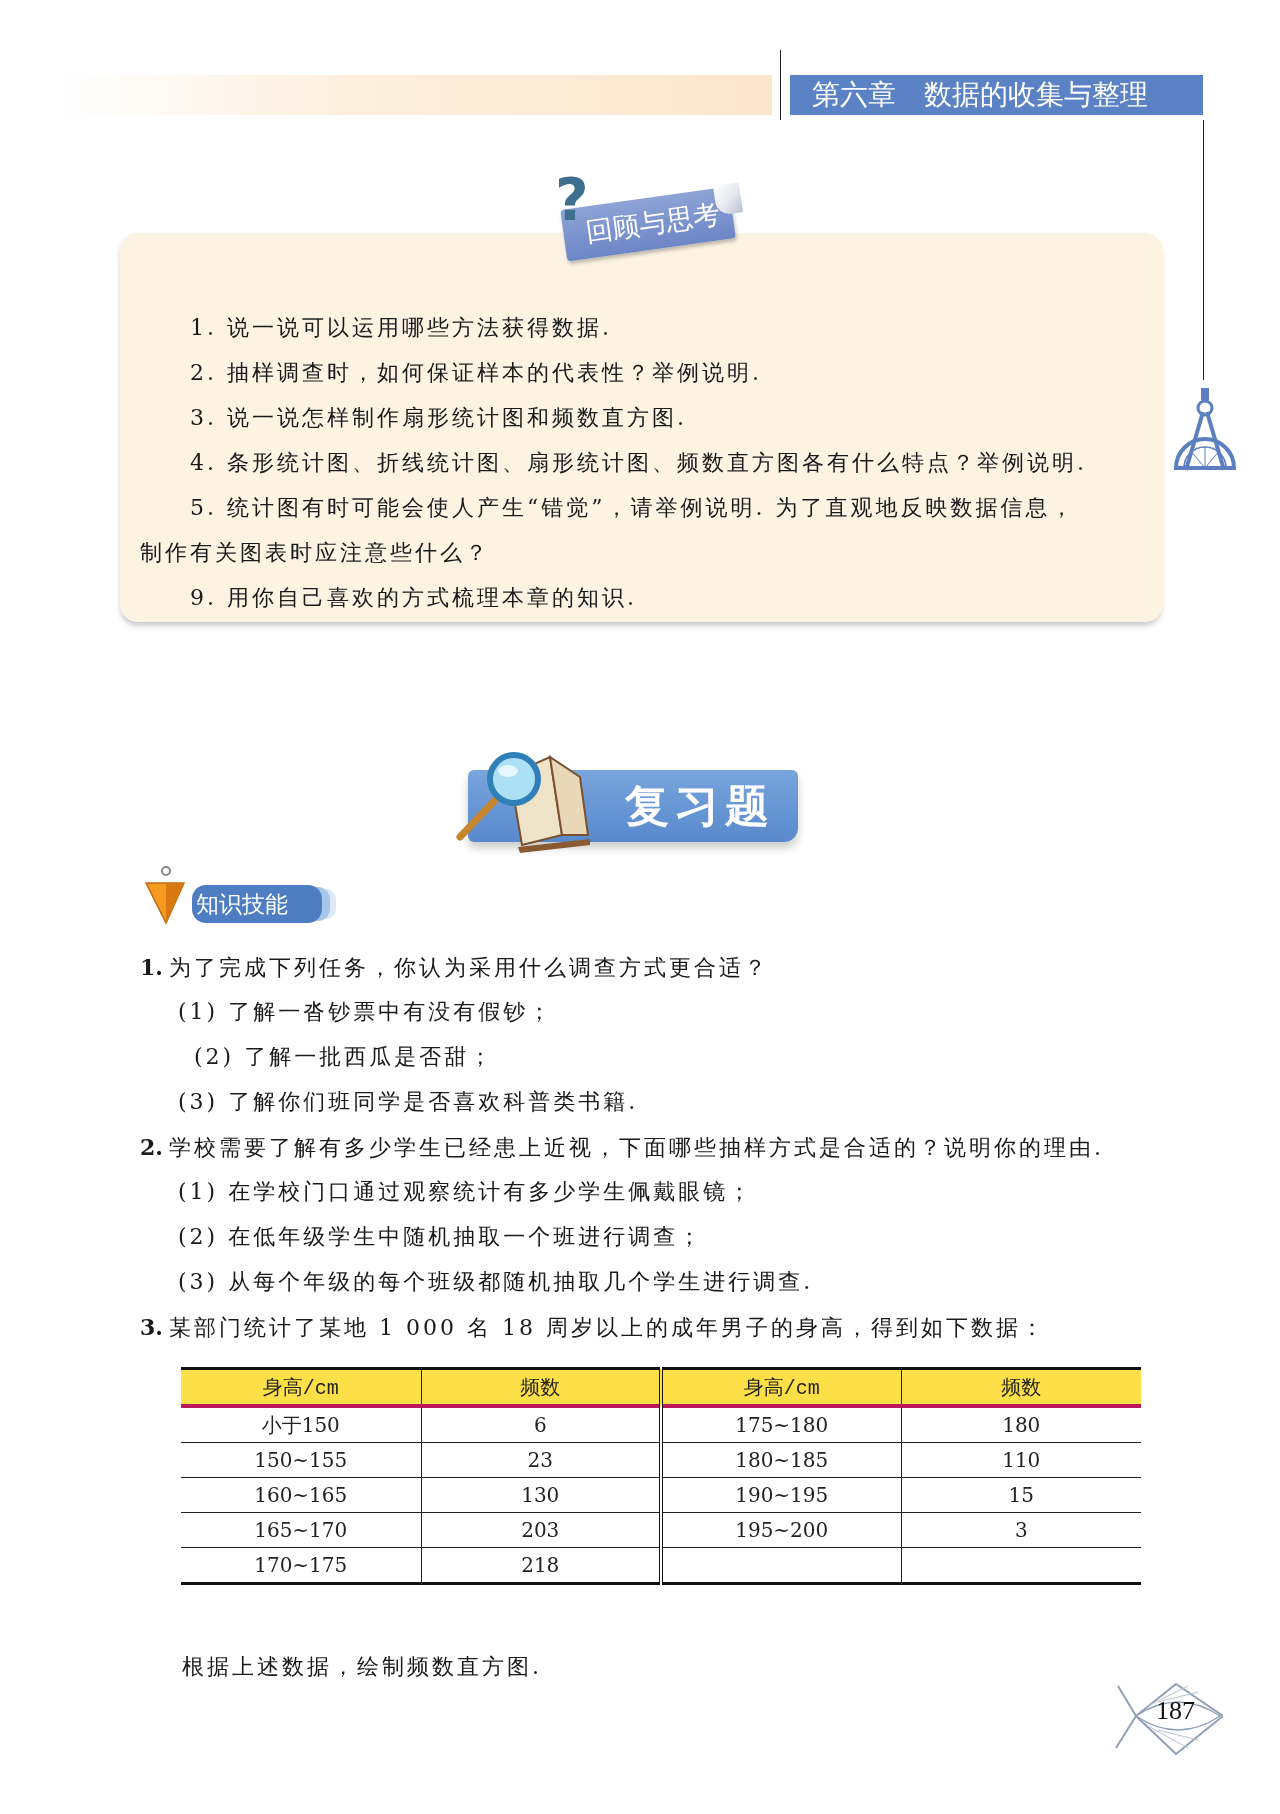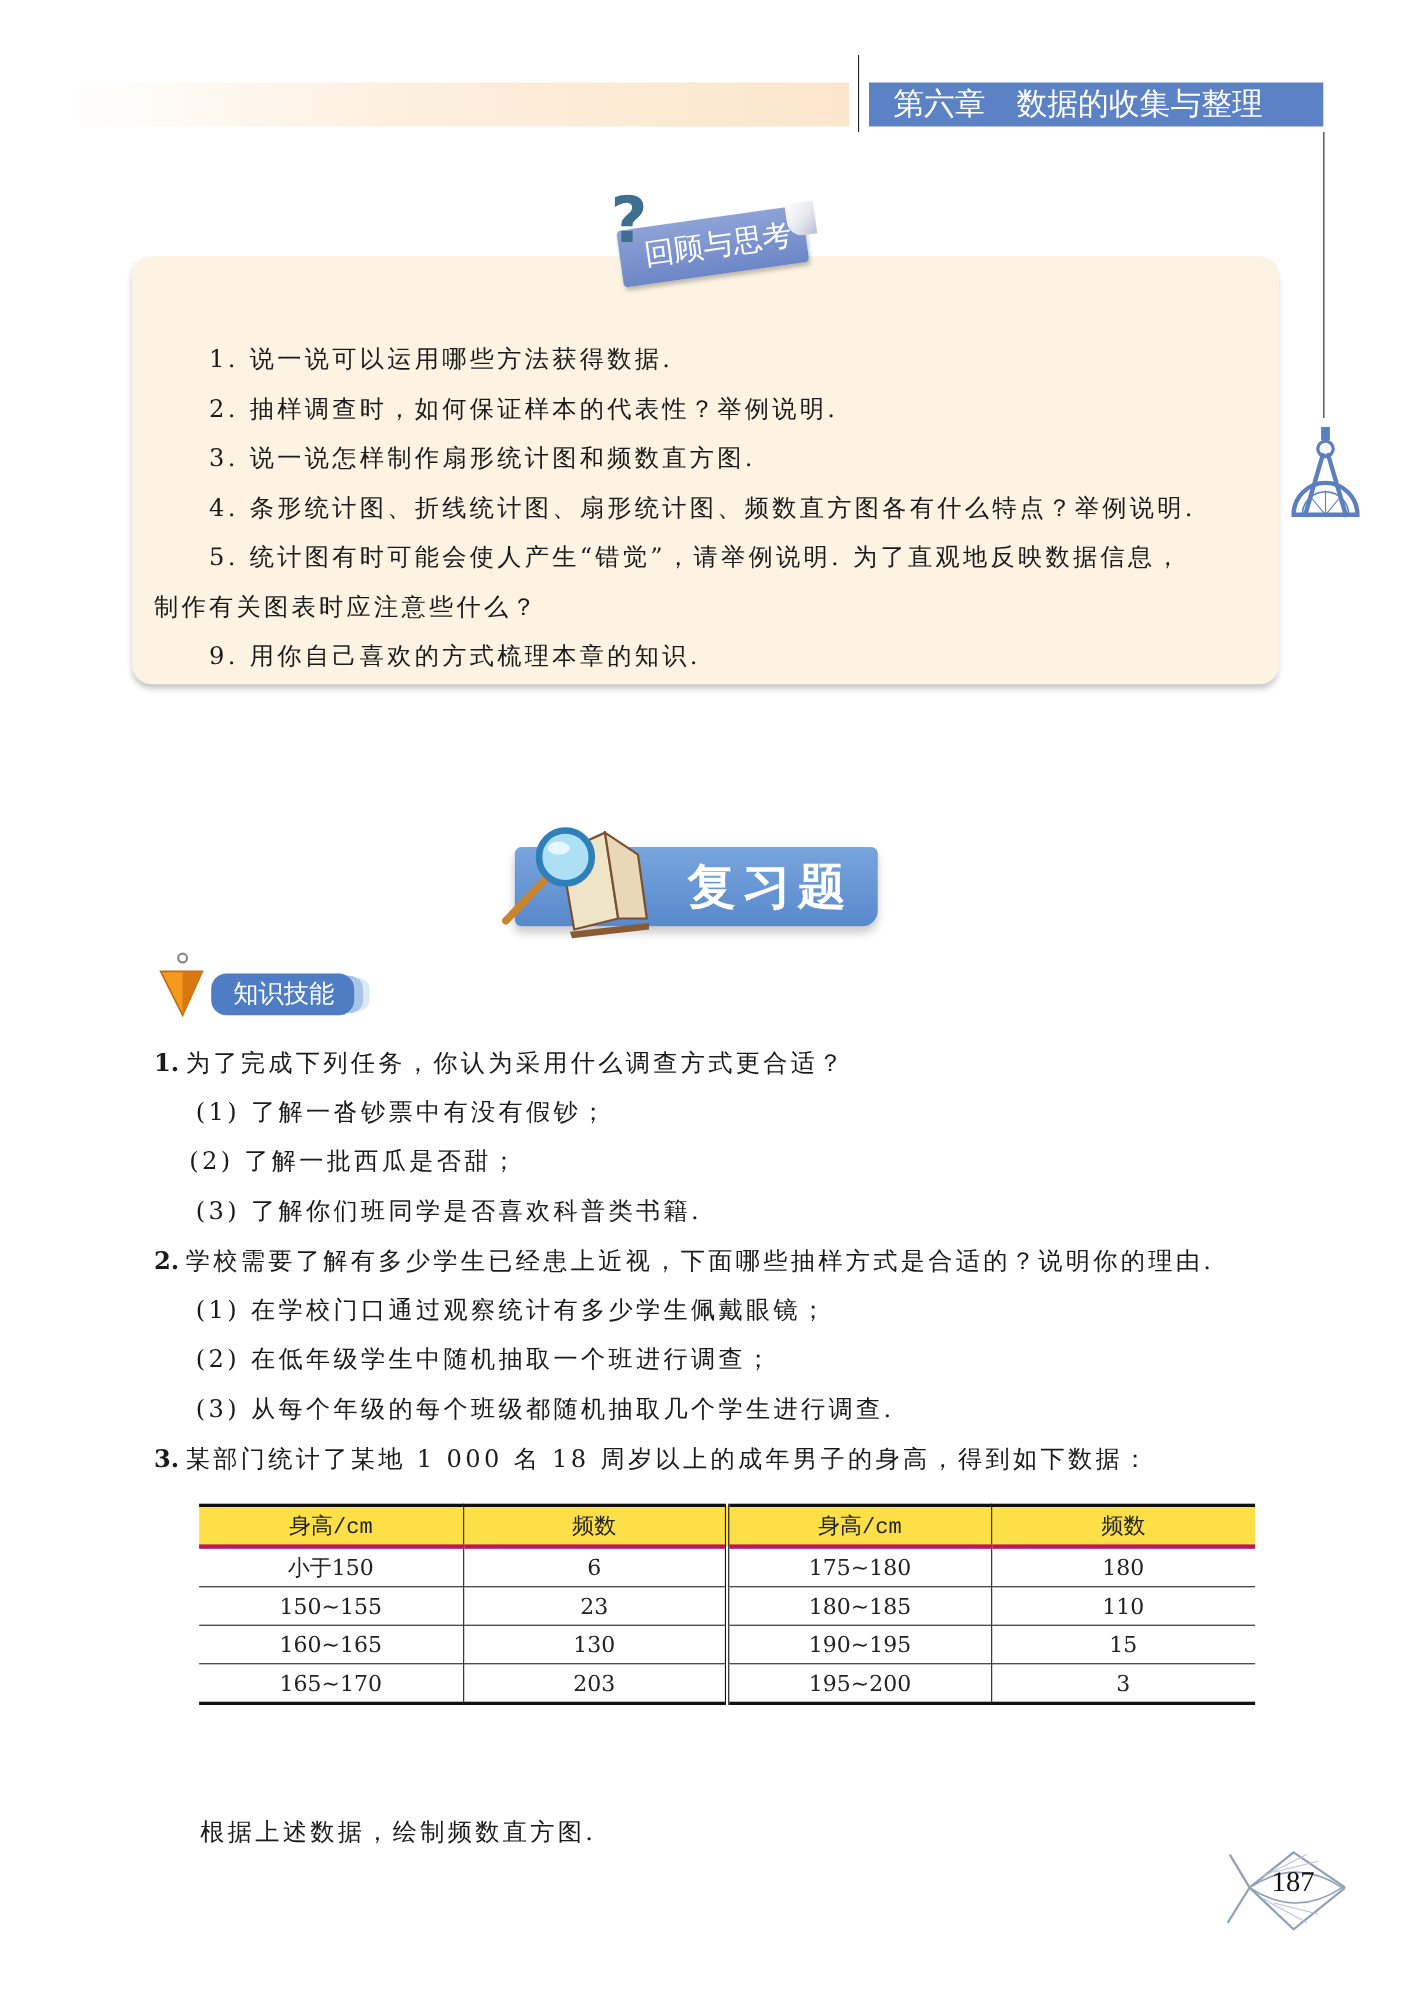"知识技能" .knowledge .pill { padding-left: 20px -> 4px }
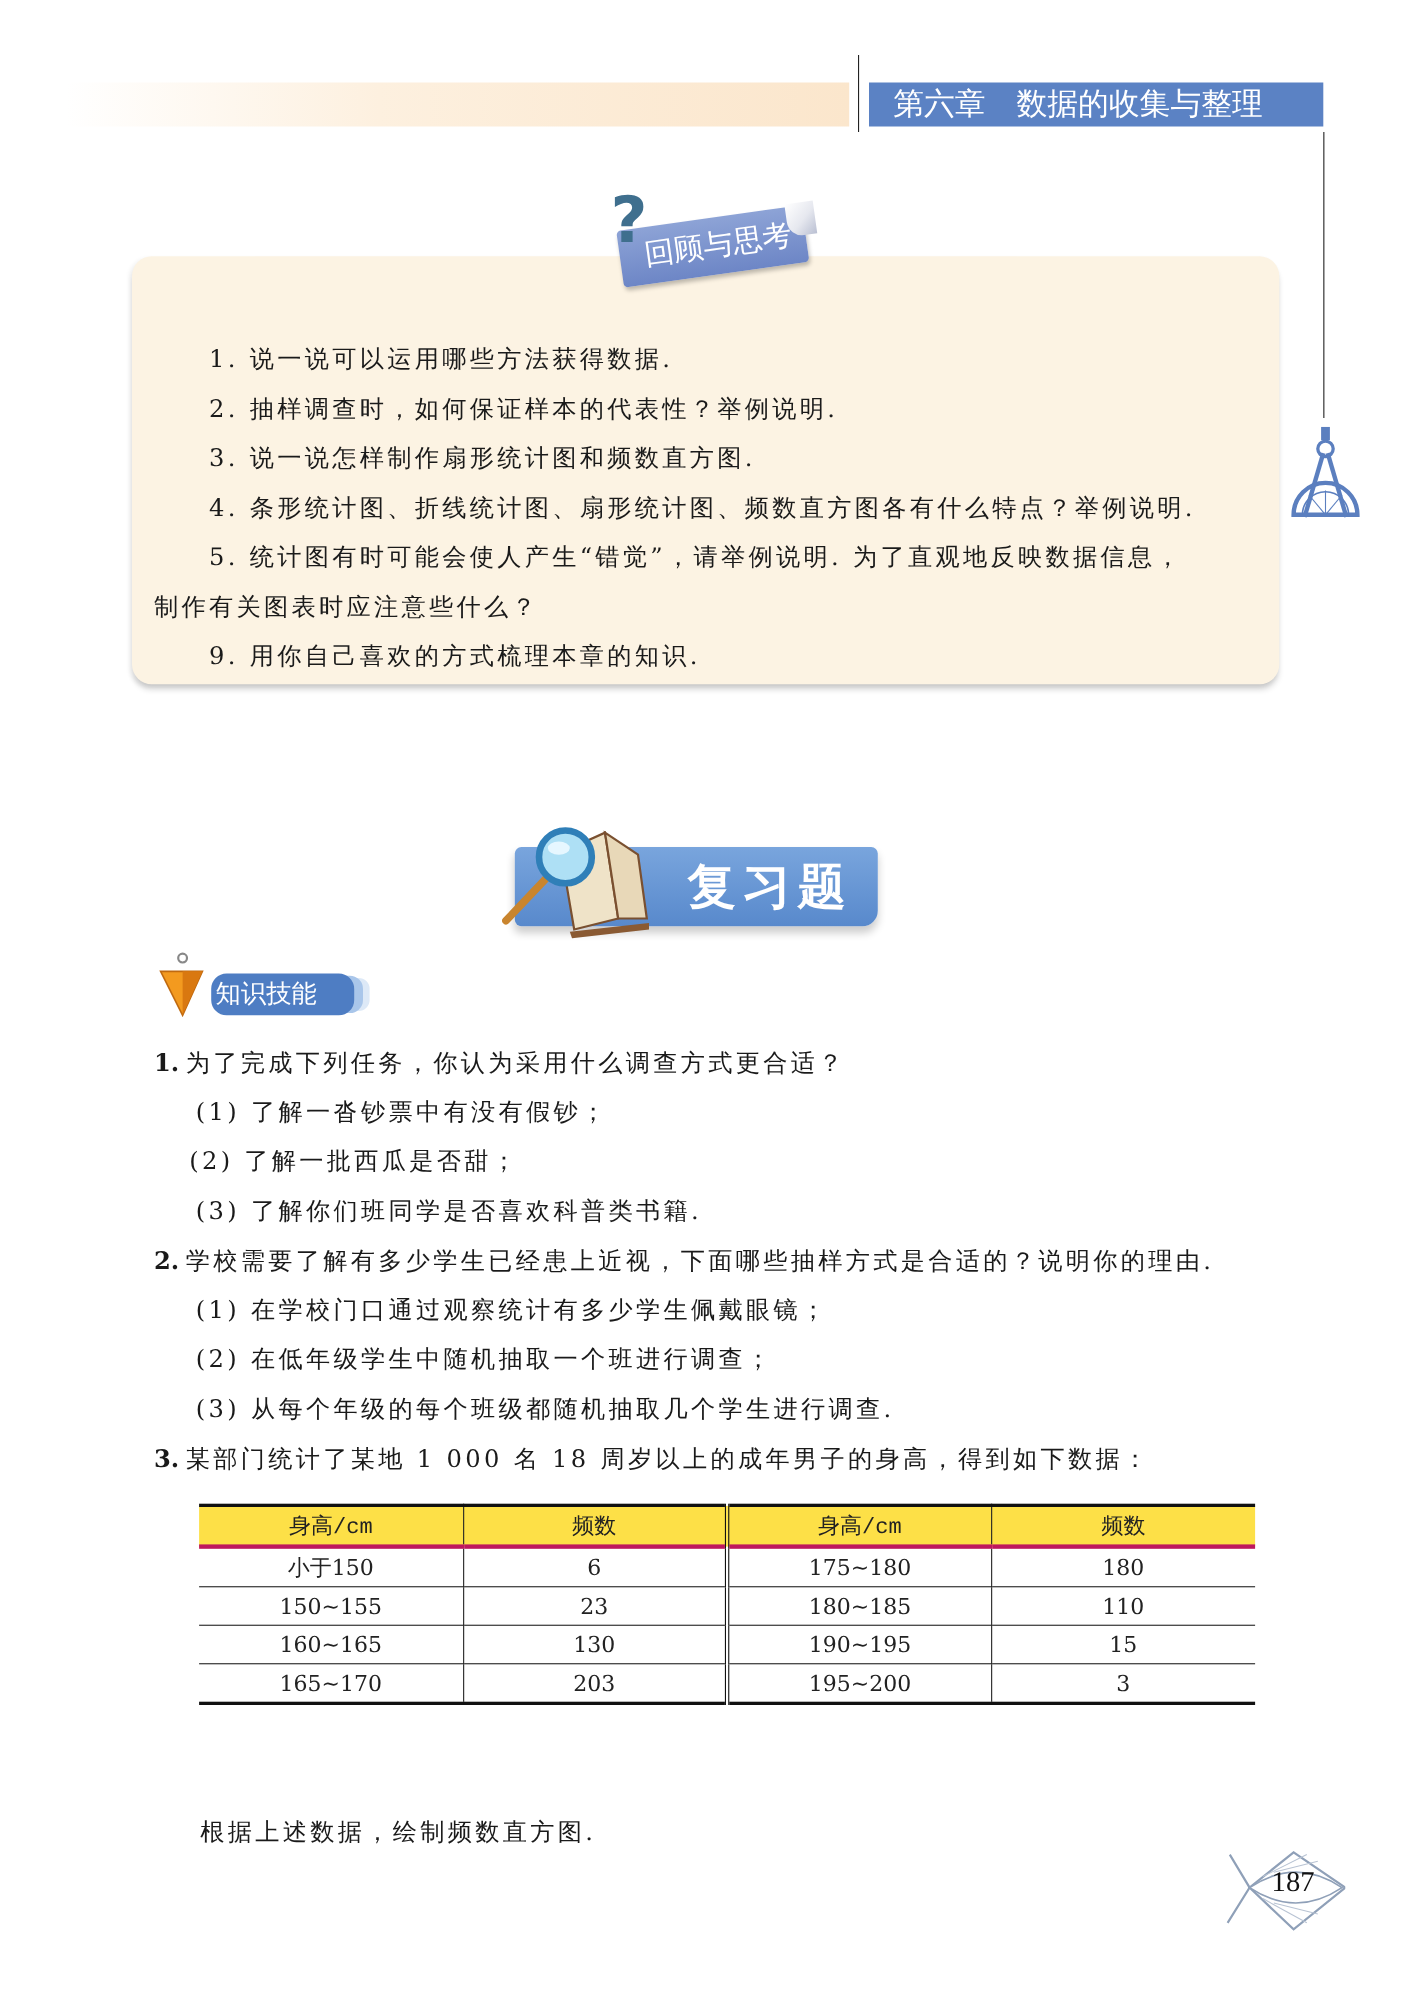"(2) 了解一批西瓜是否甜；" div.abs { left: 172px -> 194px }
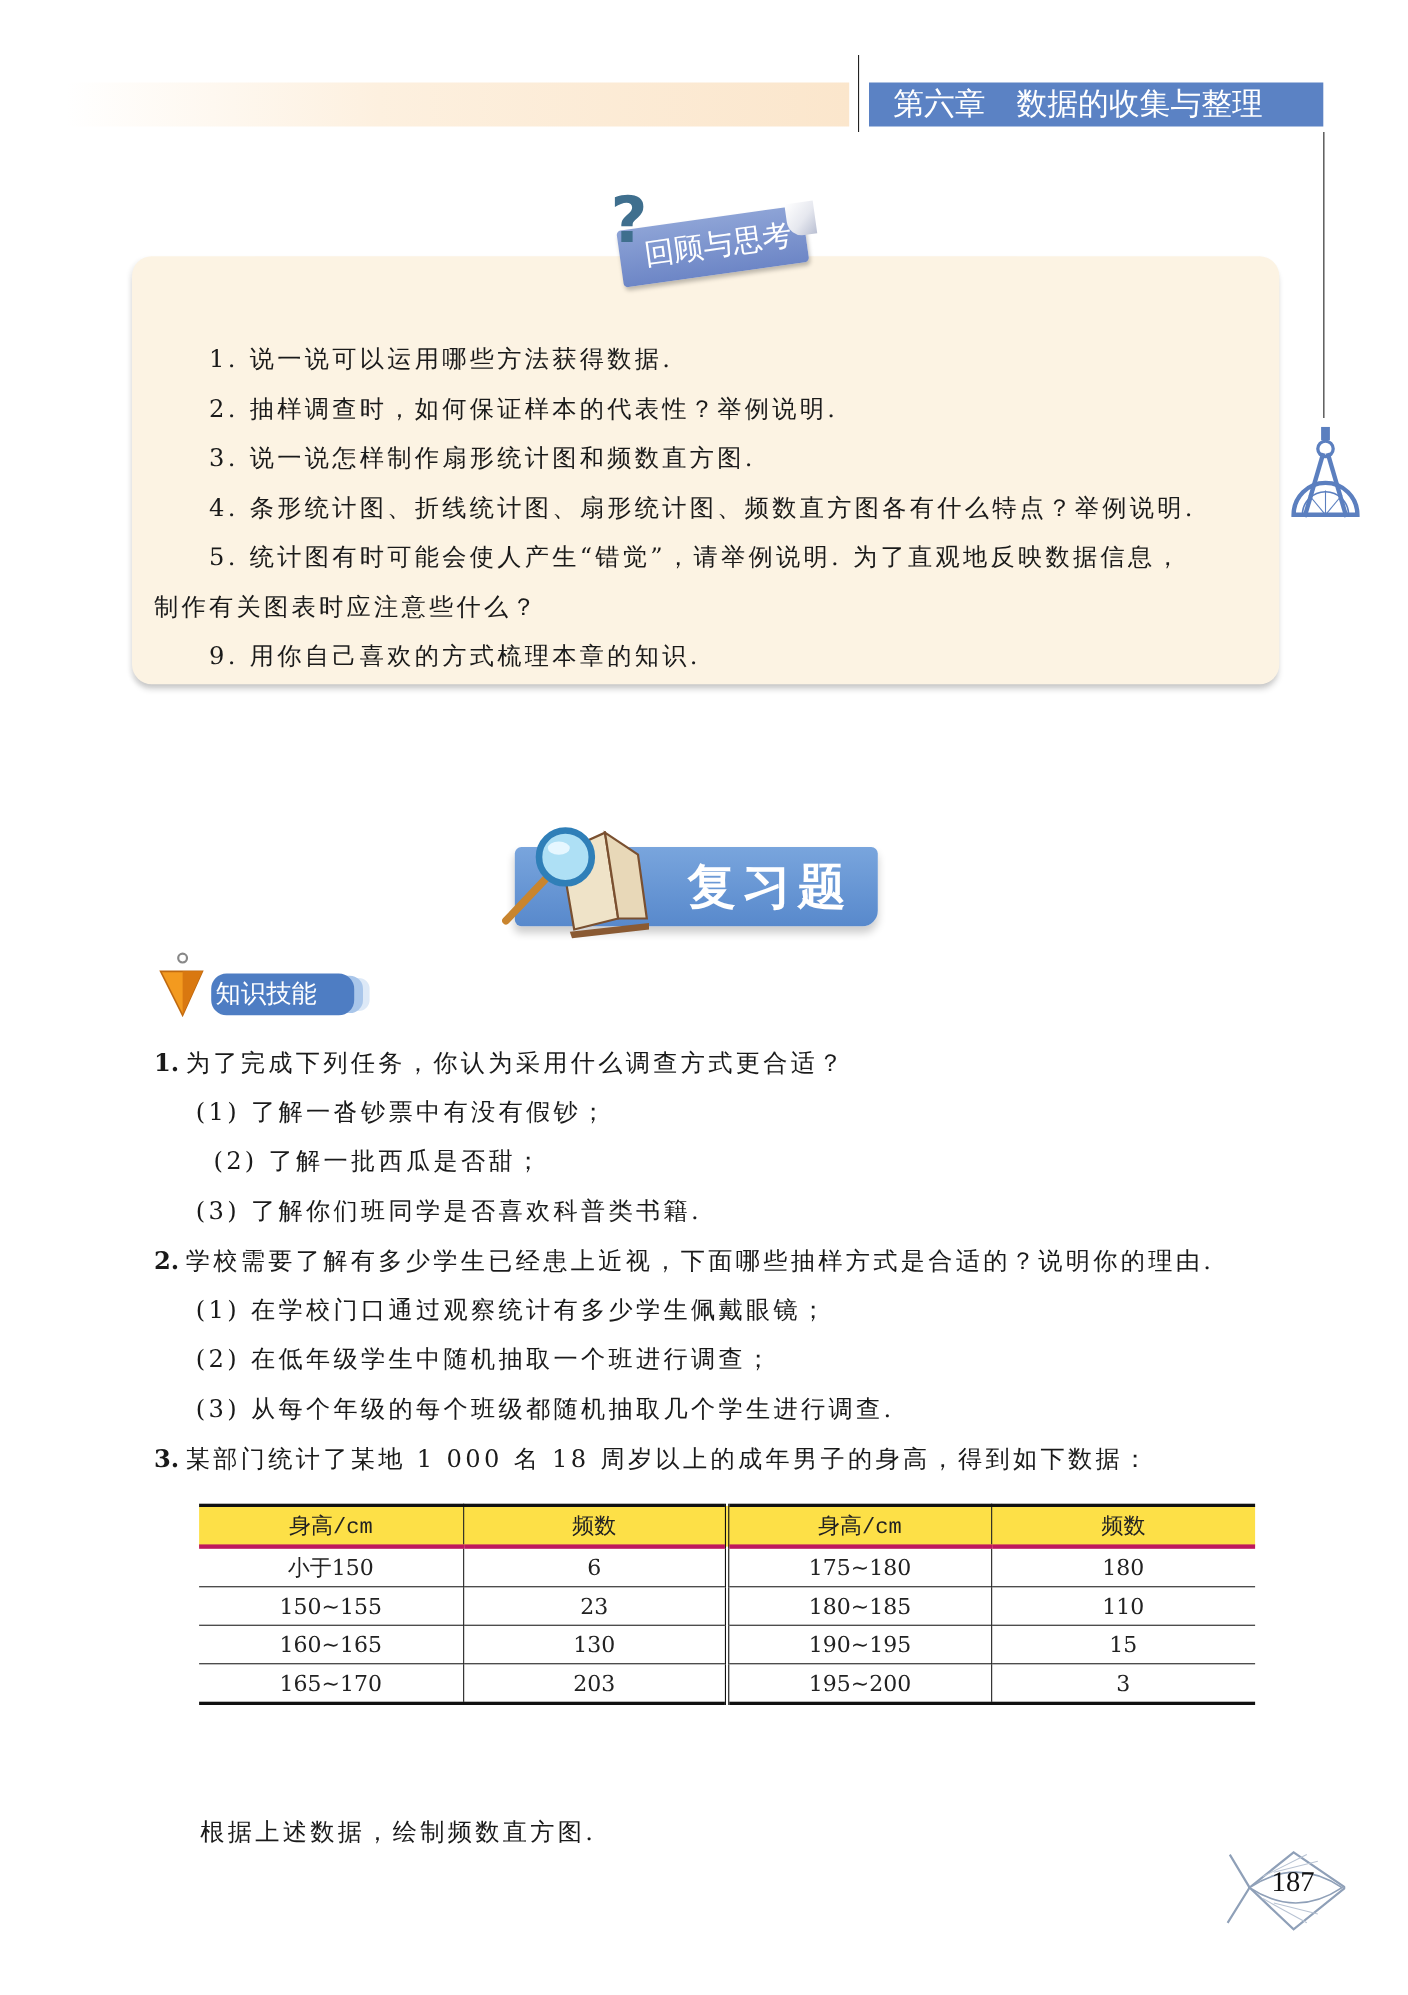"170~175" tr { html: none -> <tr> <td>170~175</td> <td>218</td> <td></td> <td></td> </tr> }
